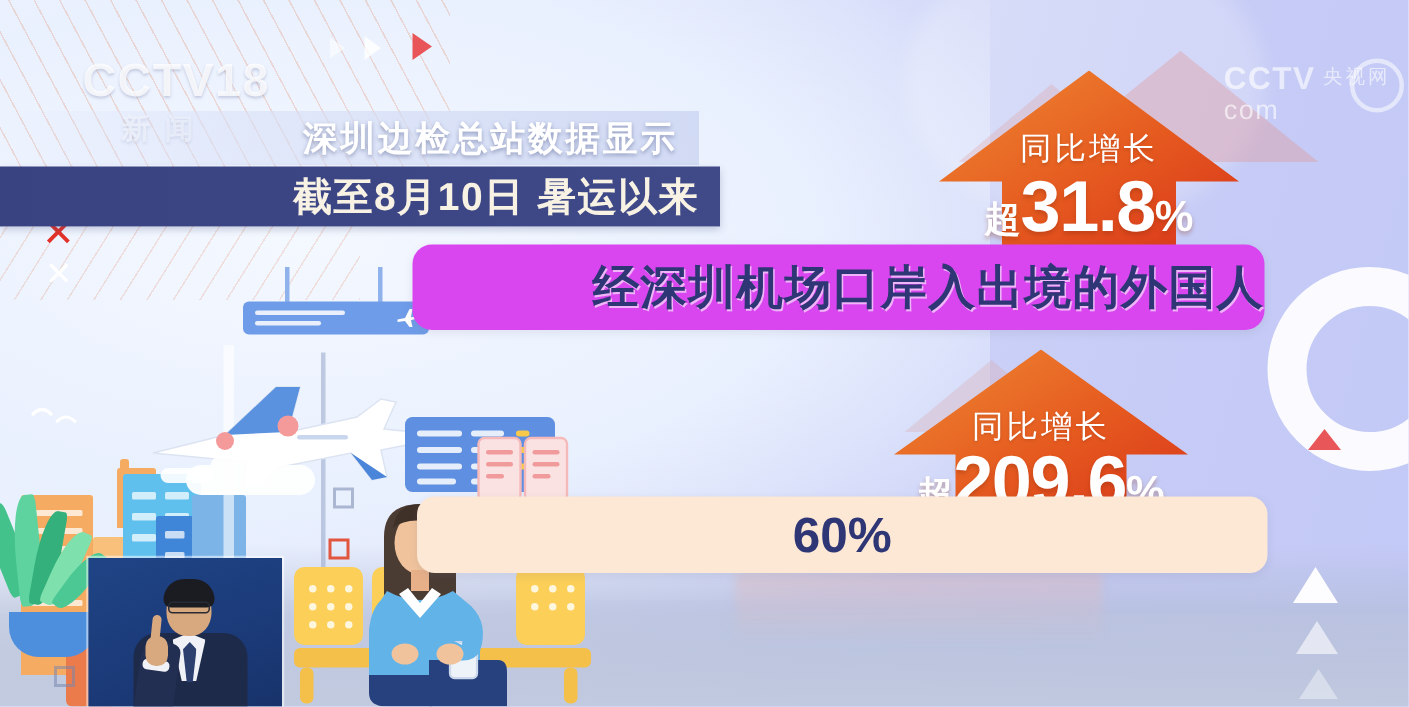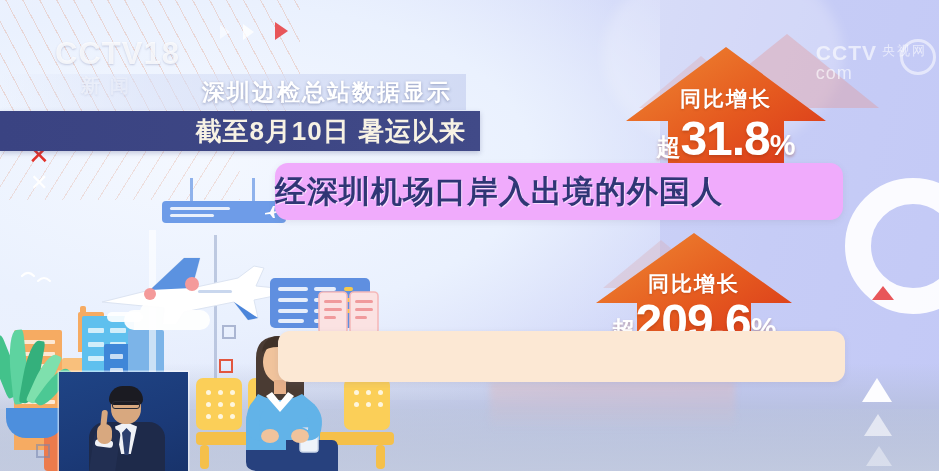"同比增长" .a-sub { font-weight: bold -> normal }
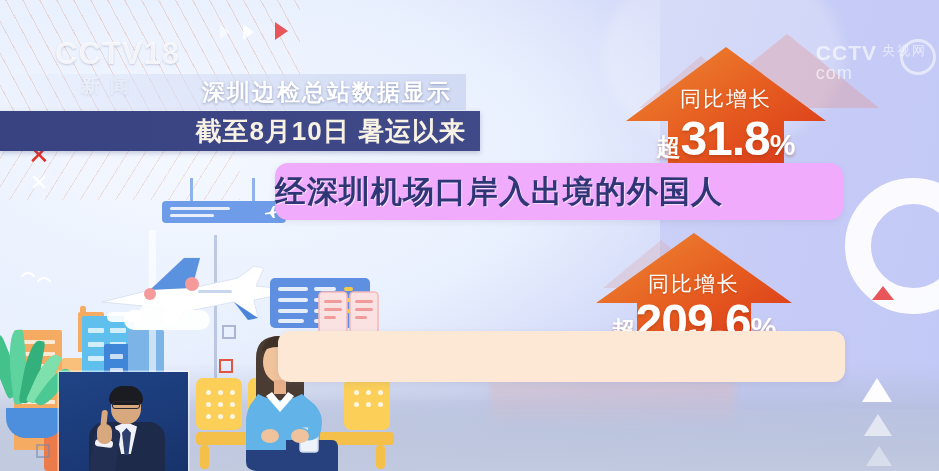"经深圳机场口岸入出境的外国人" .headline-box { background: #f0abfc -> #d946ef; justify-content: flex-start -> flex-end }
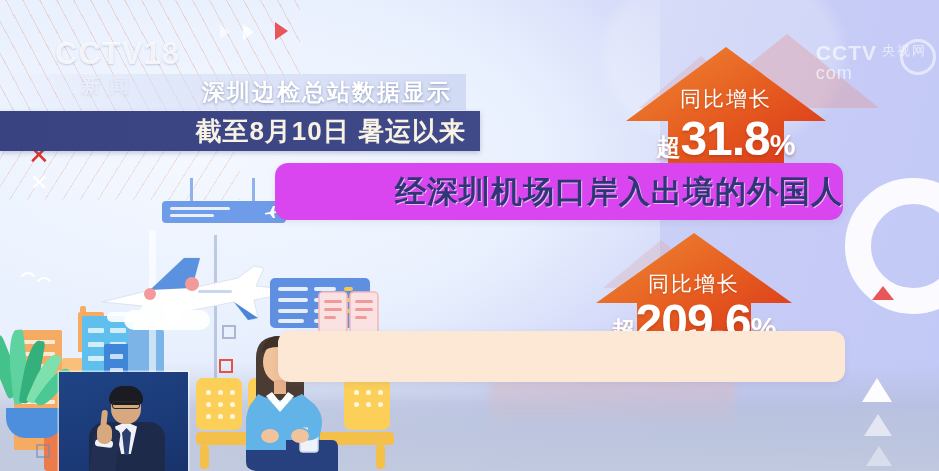"60%" span.banner-num { html: none -> <span>60%</span> }
